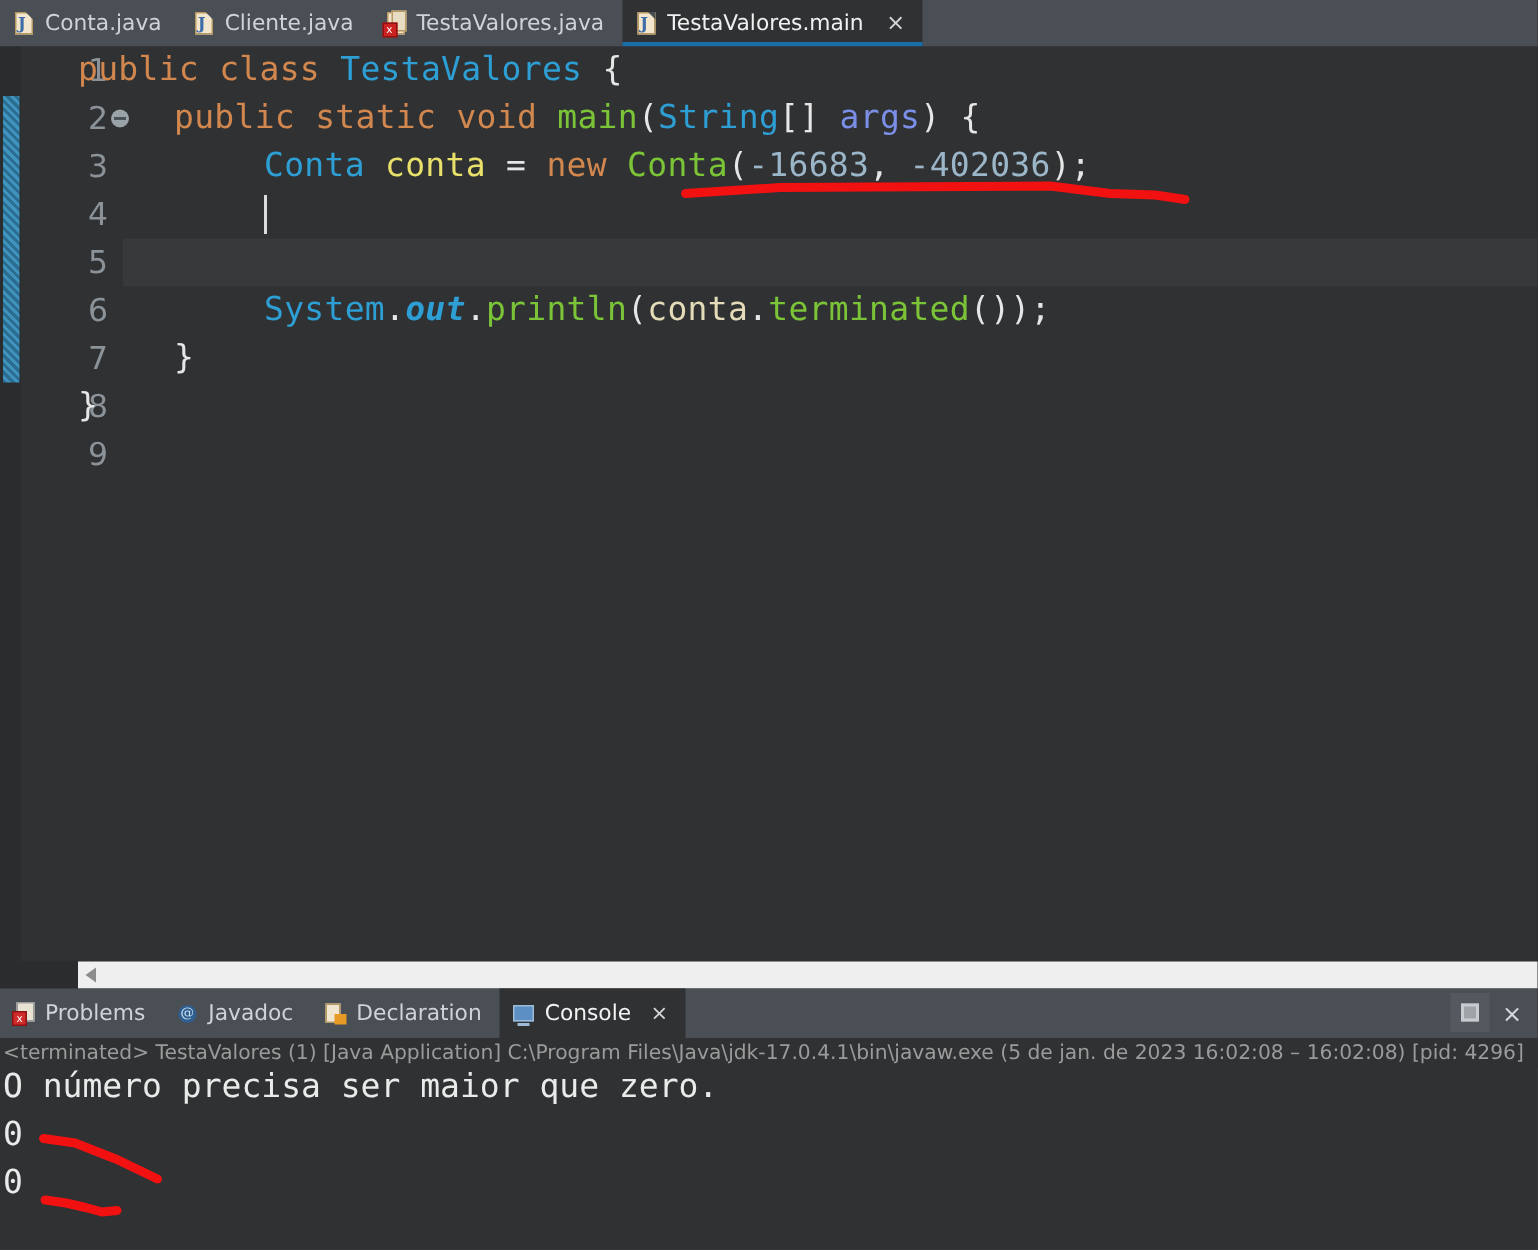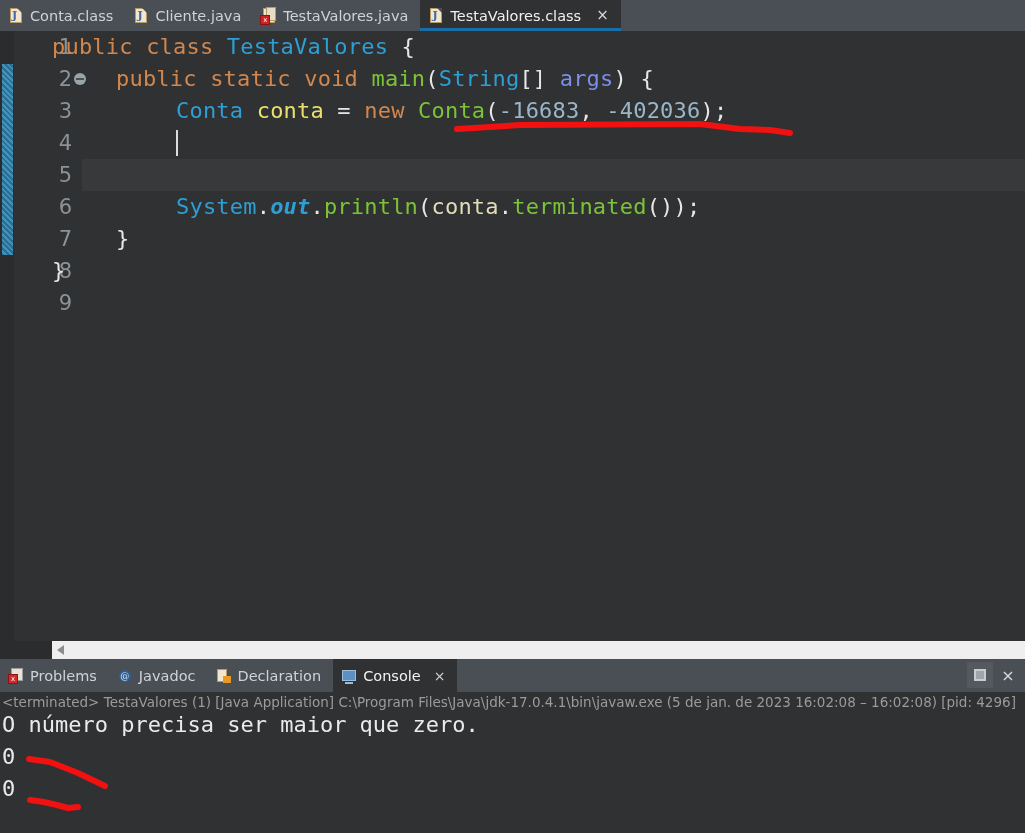"Conta.class" span { text: Conta.class -> Conta.java }
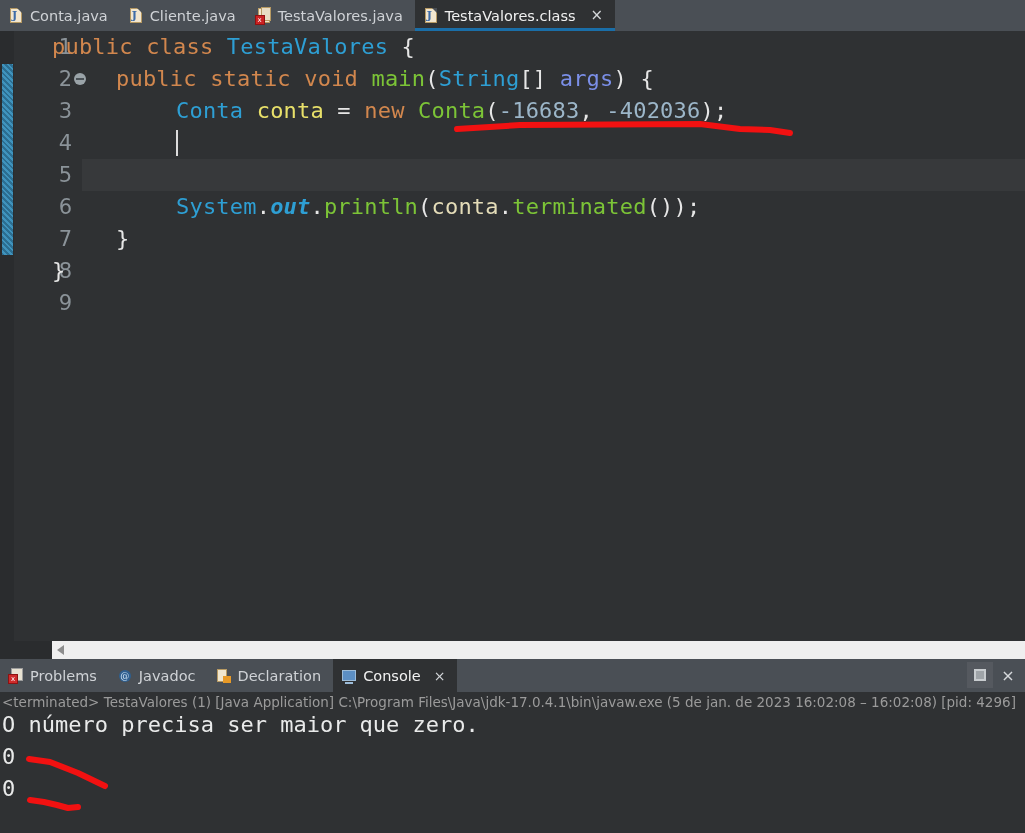"TestaValores.class" span { text: TestaValores.class -> TestaValores.main }
